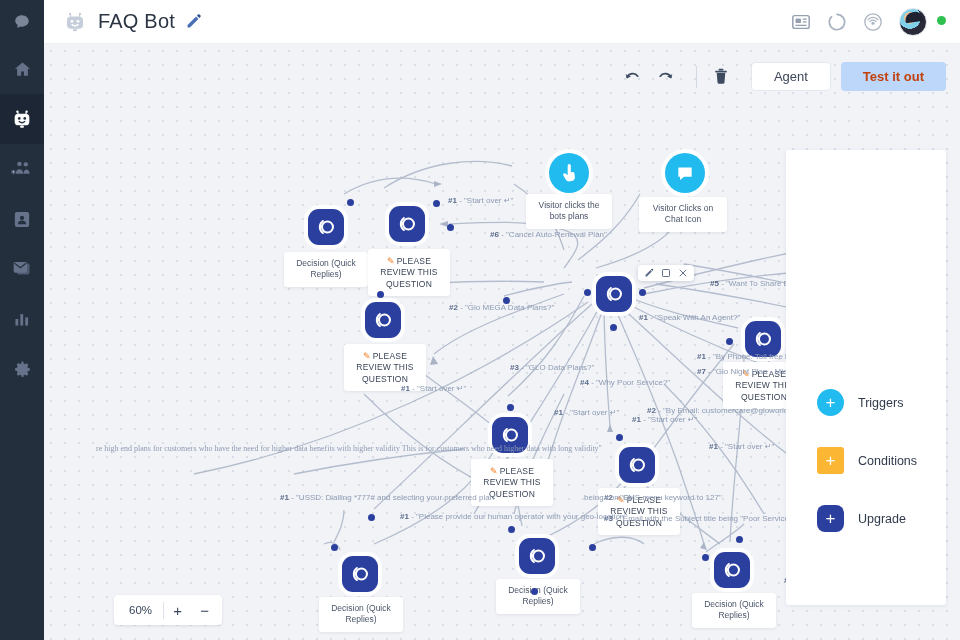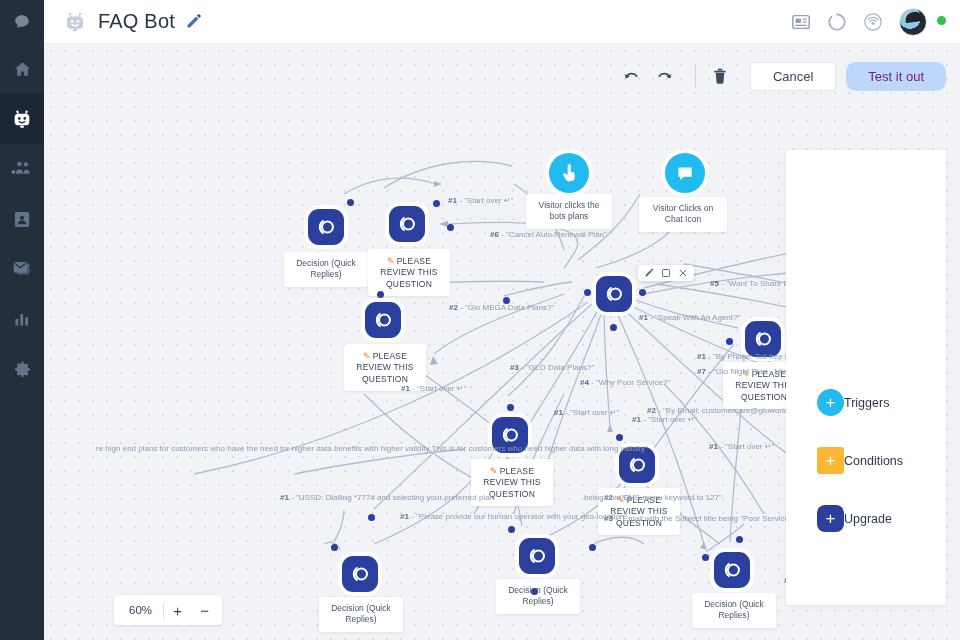"Cancel" button.btn { text: Cancel -> Agent }
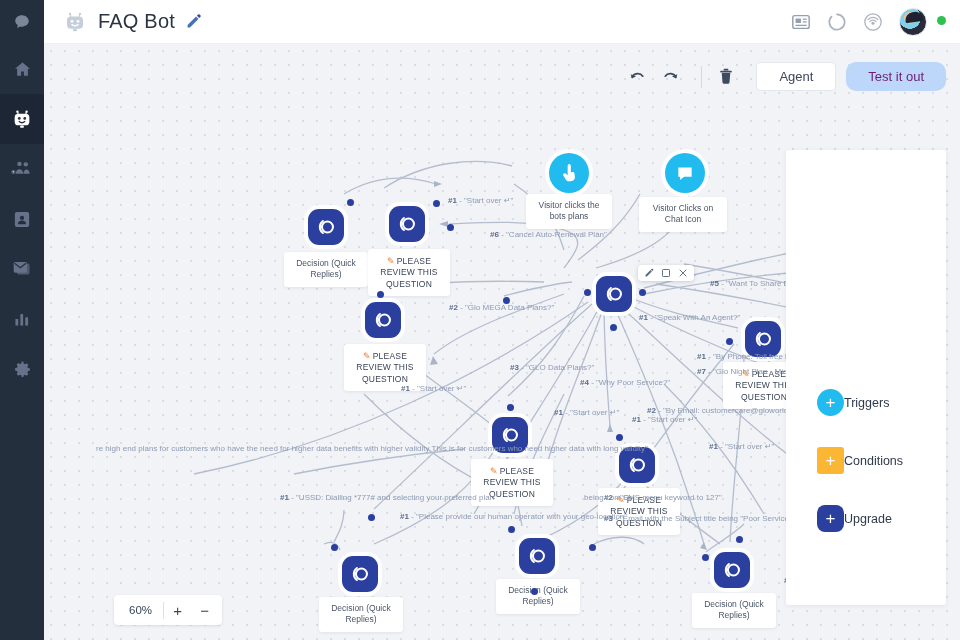"Test it out" .btn-test { border-radius: 10px -> none; color: #701a75 -> #c2410c; font-weight: 400 -> 700 }
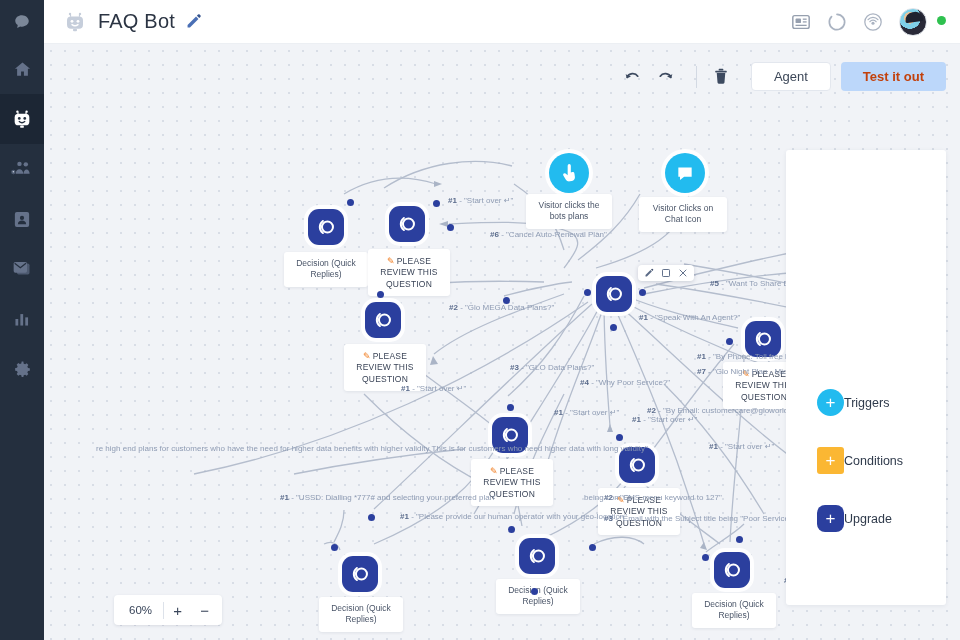"Triggers" .rp-text { margin-left: none -> 14px }
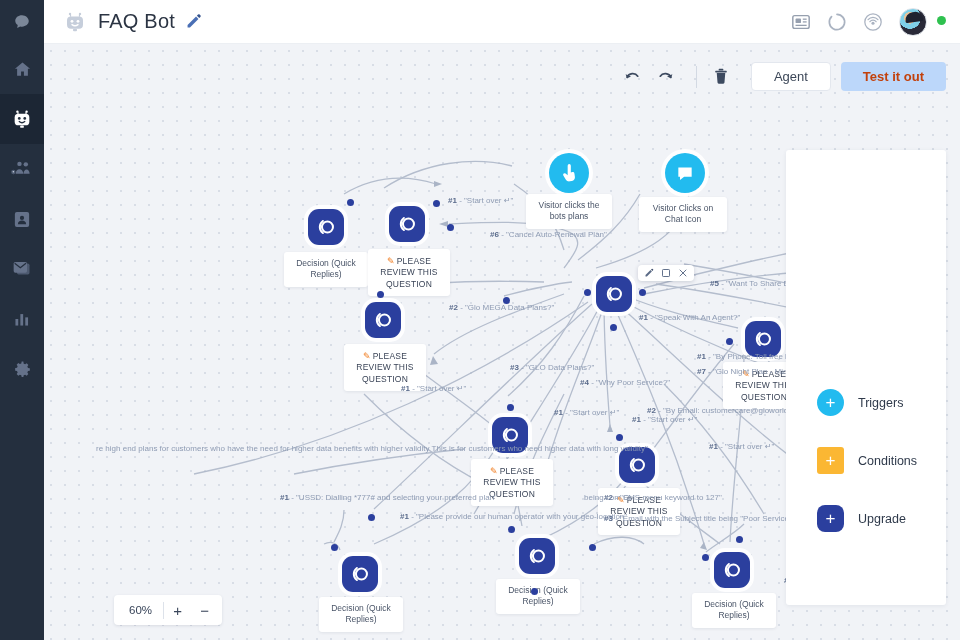"re high end plans for" div.elabel { font-family: none -> Liberation Serif, serif }
